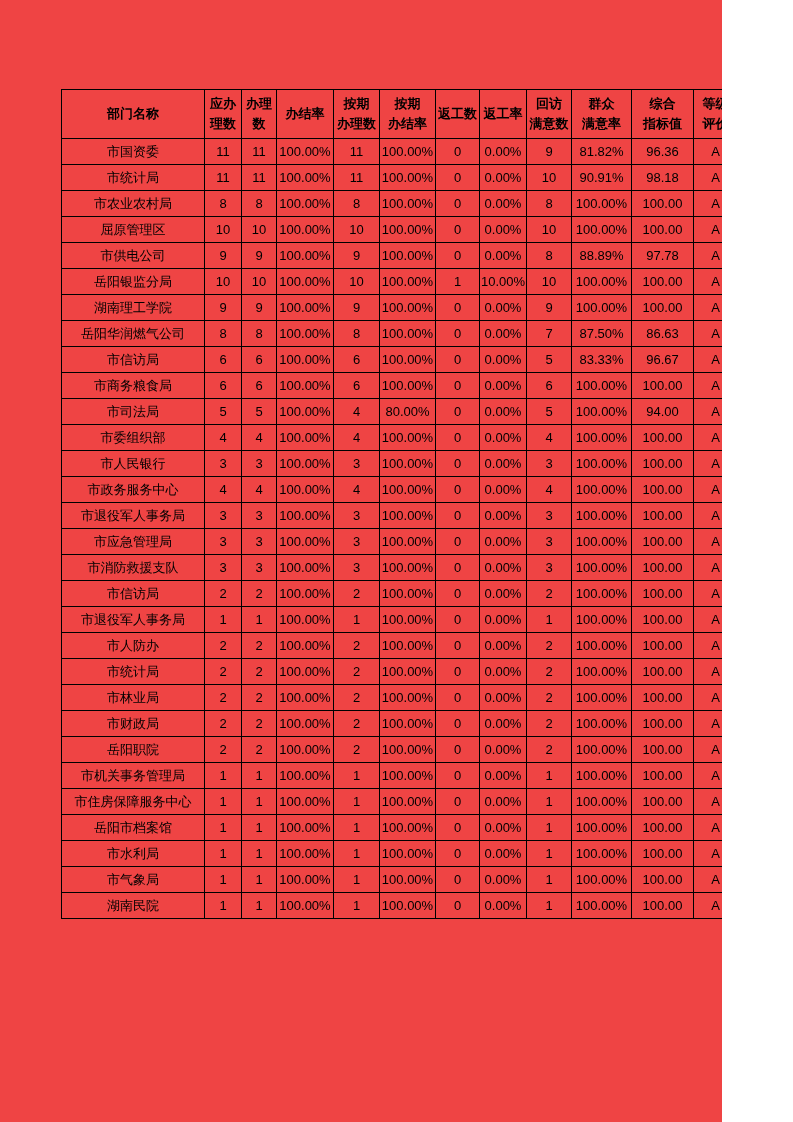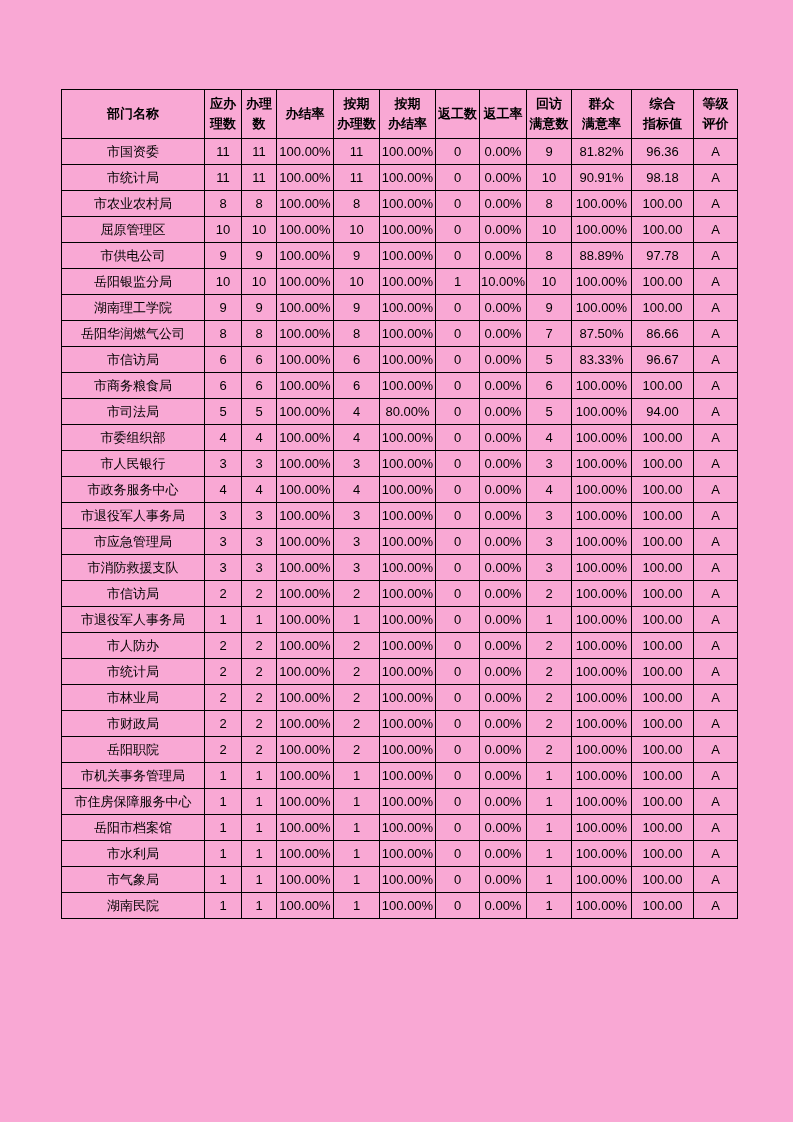"部门名称" .page { background: #f9a8d4 -> #ef4444; width: 793px -> 722px }
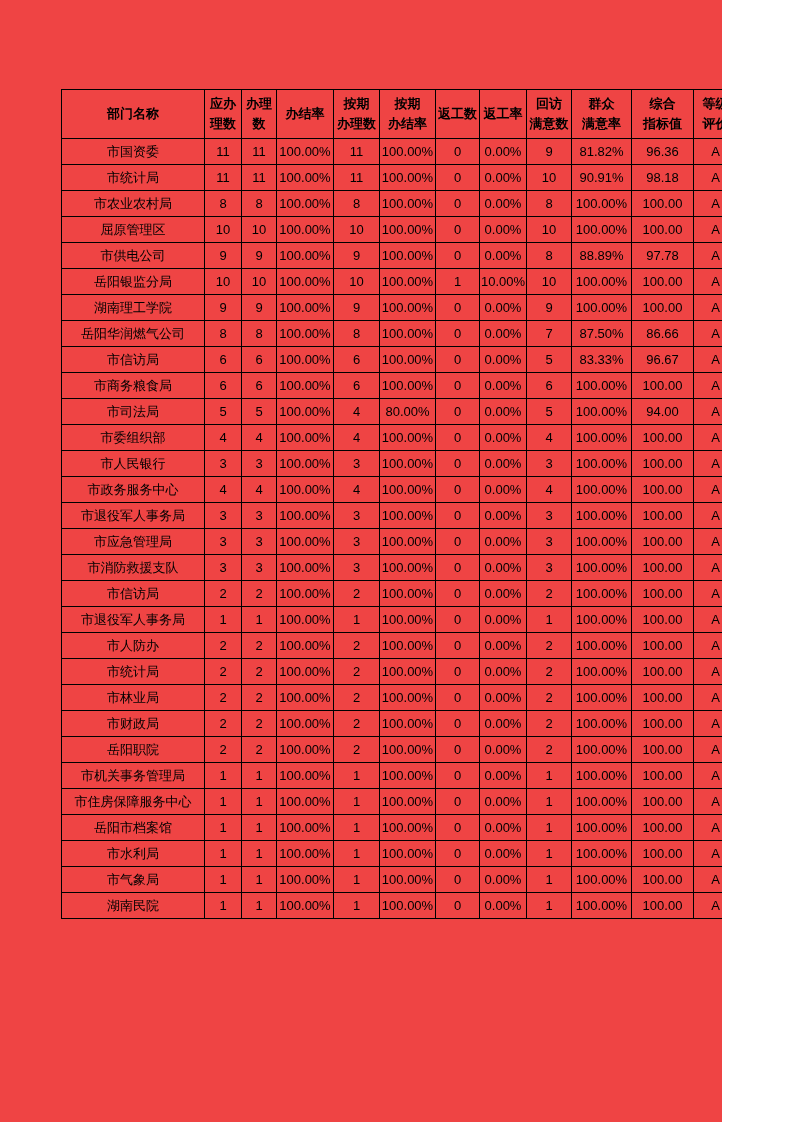"86.66" td { text: 86.66 -> 86.63 }
